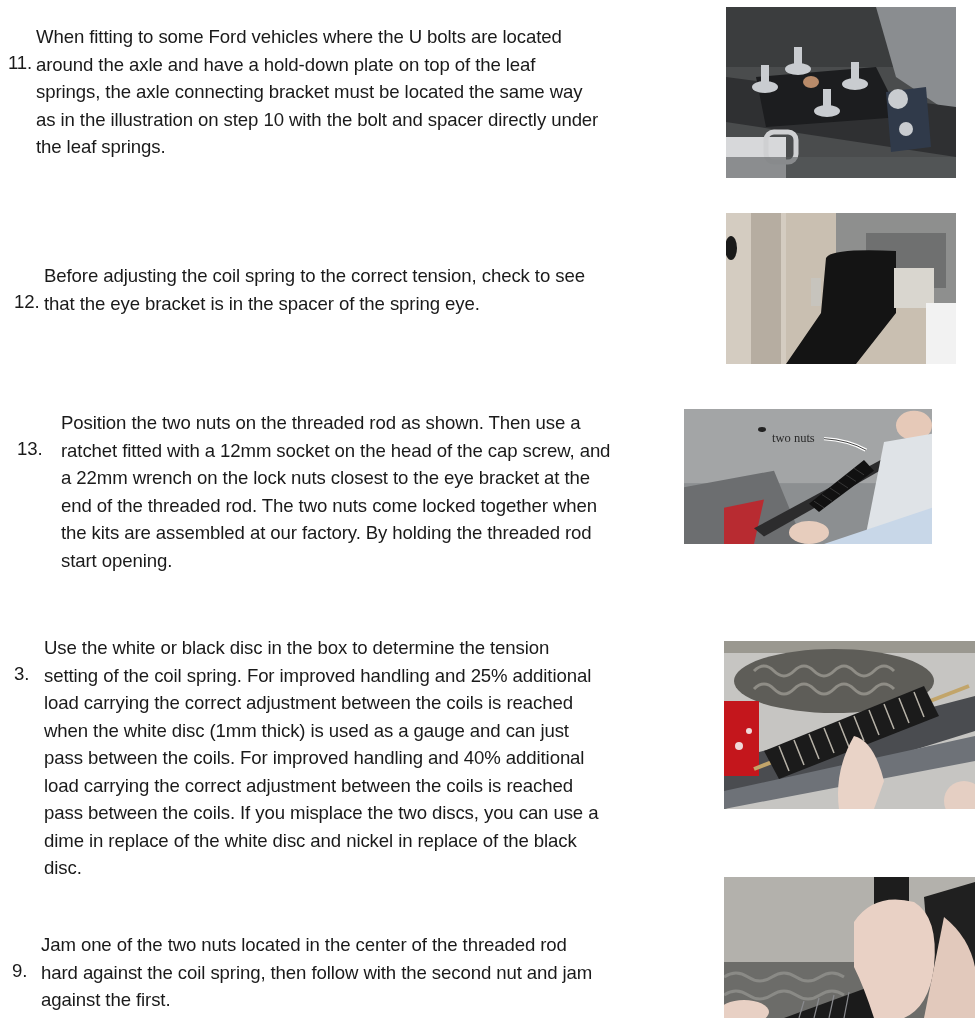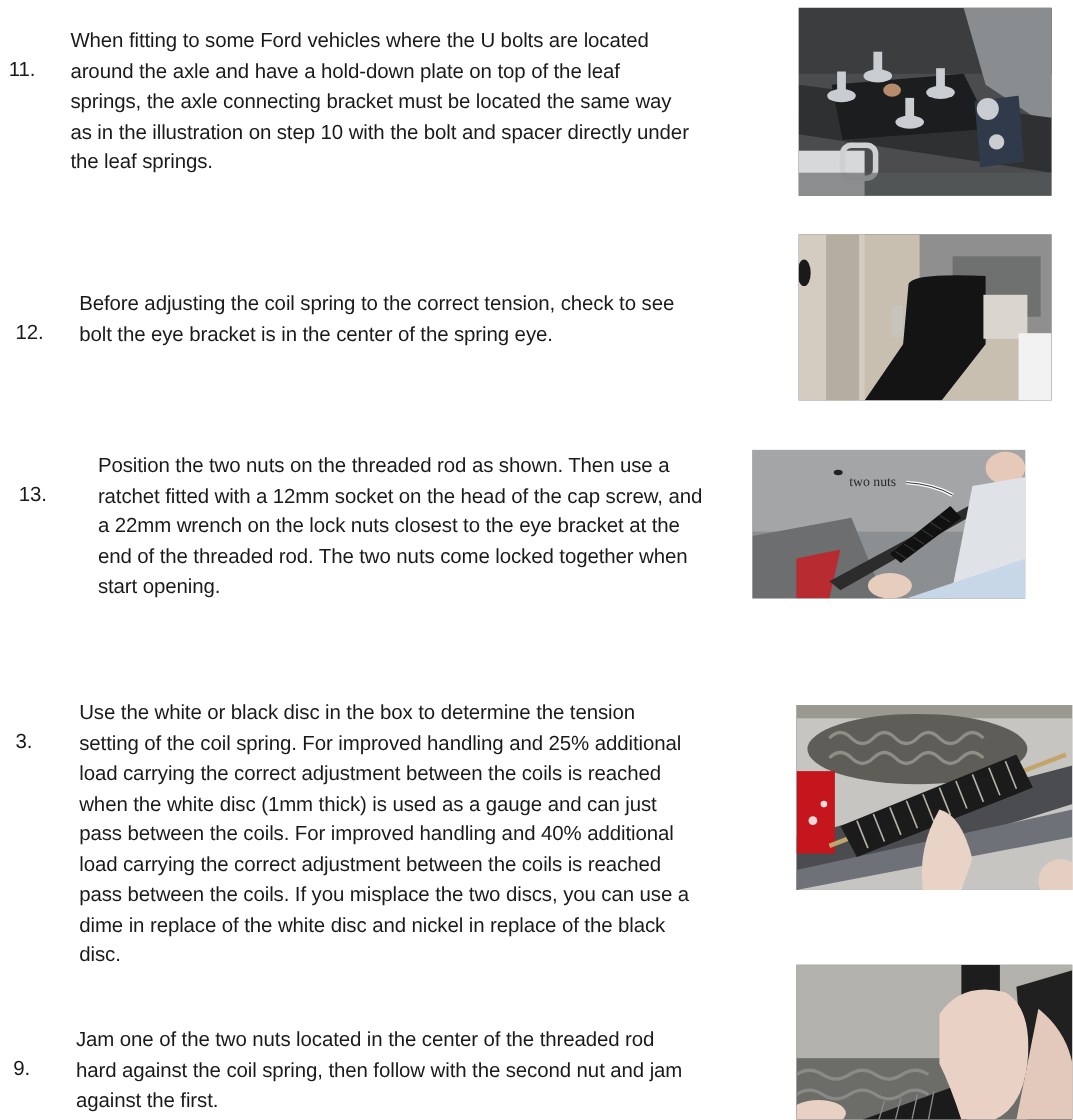"When fitting to some Ford" .step .line { margin-left: 28px -> none }
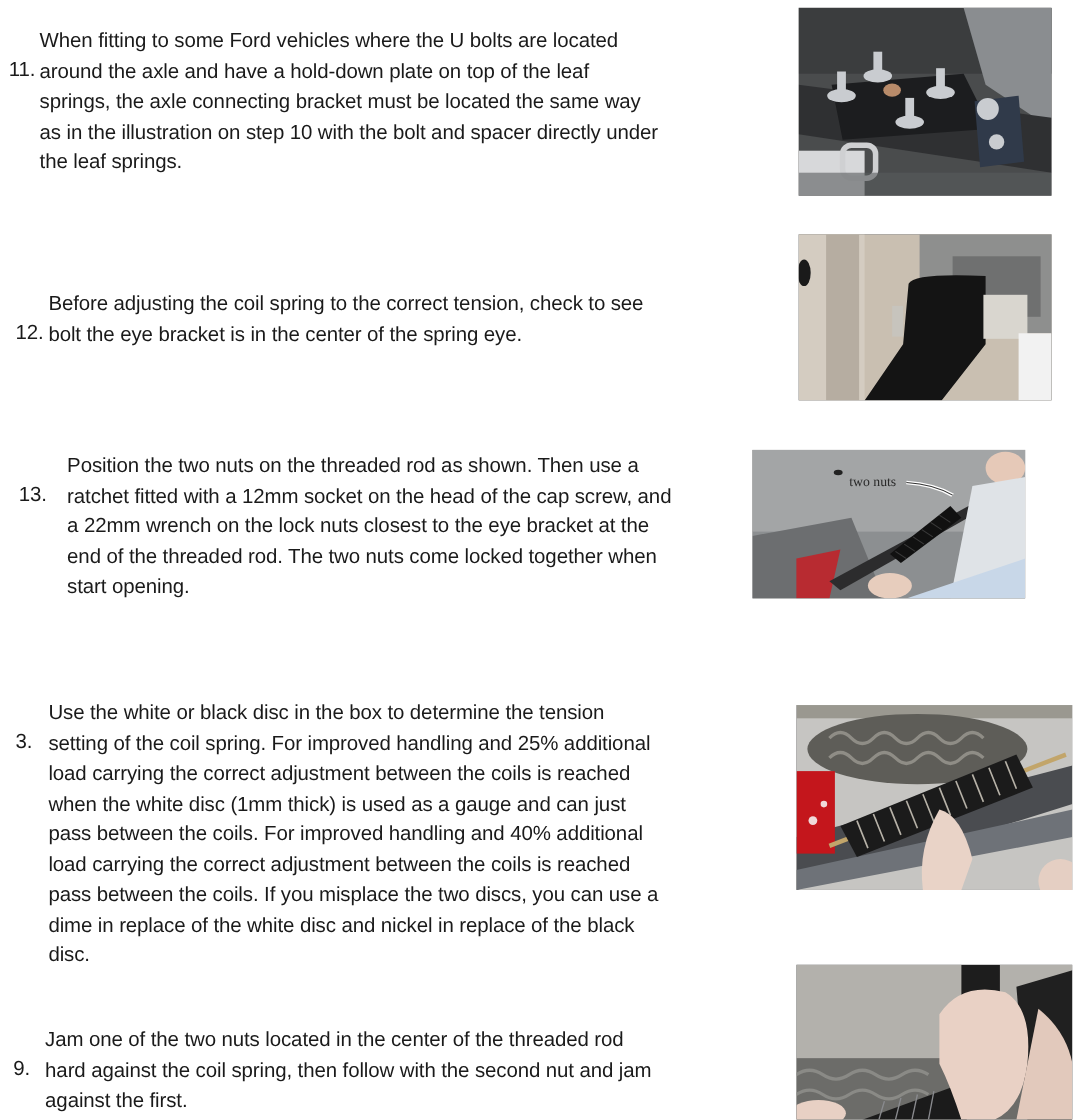"bolt the eye bracket is" span.line { text: bolt the eye bracket is in the center -> that the eye bracket is in the spacer }
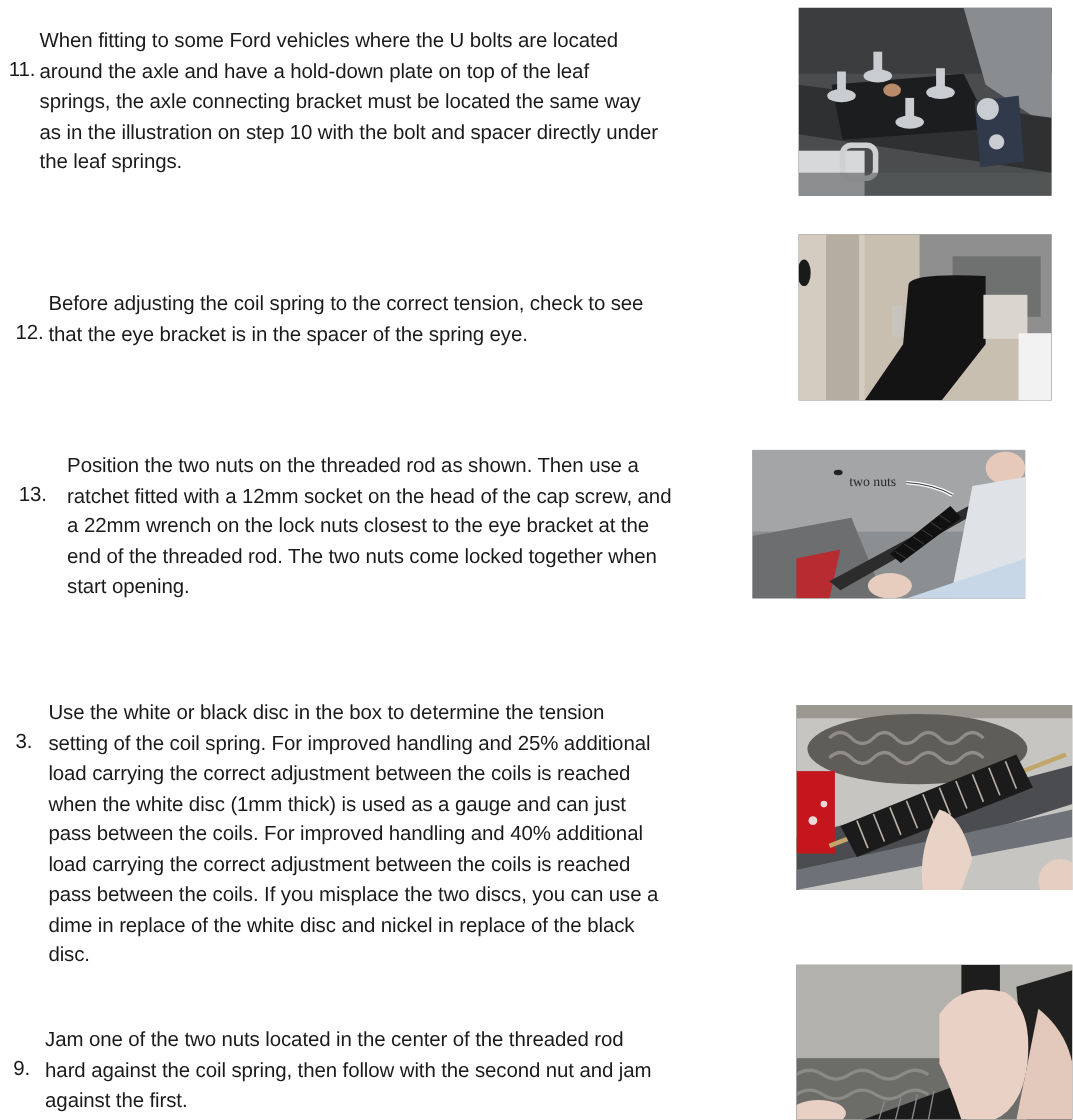"the kits are assembled at" span.line { html: none -> <span>the kits are assembled at our factory. By holding the threaded rod</span> }
